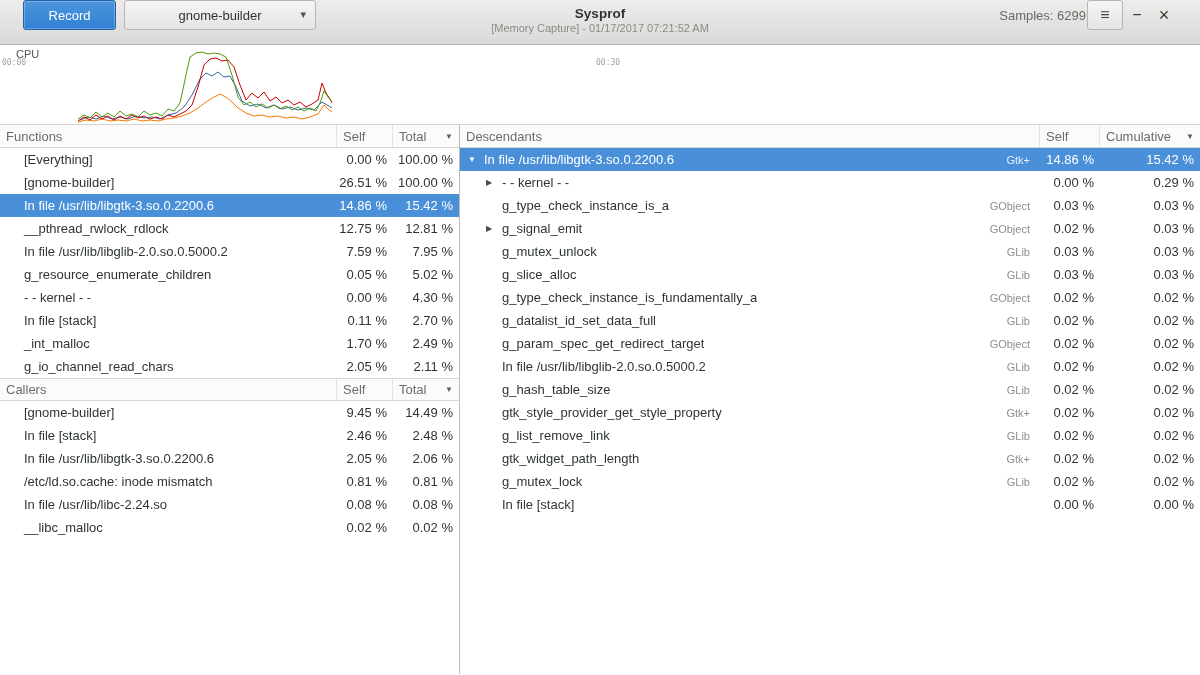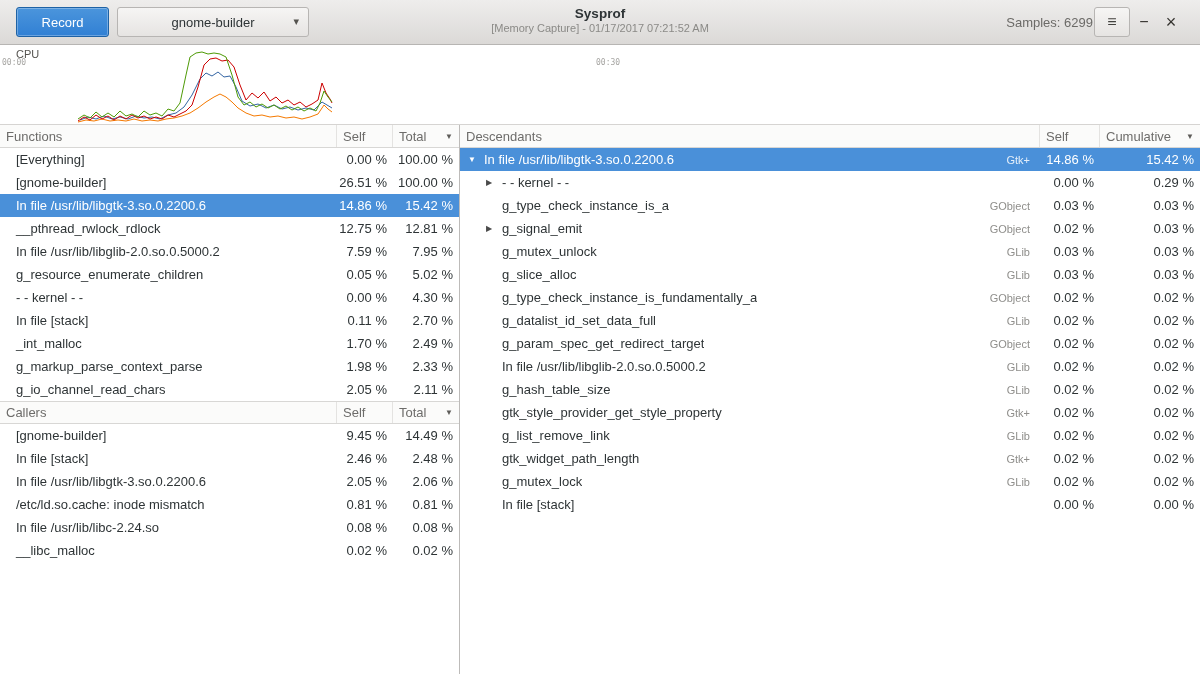"Record" .titlebar { align-items: center -> flex-start; padding: 0 16px -> 0 23px }
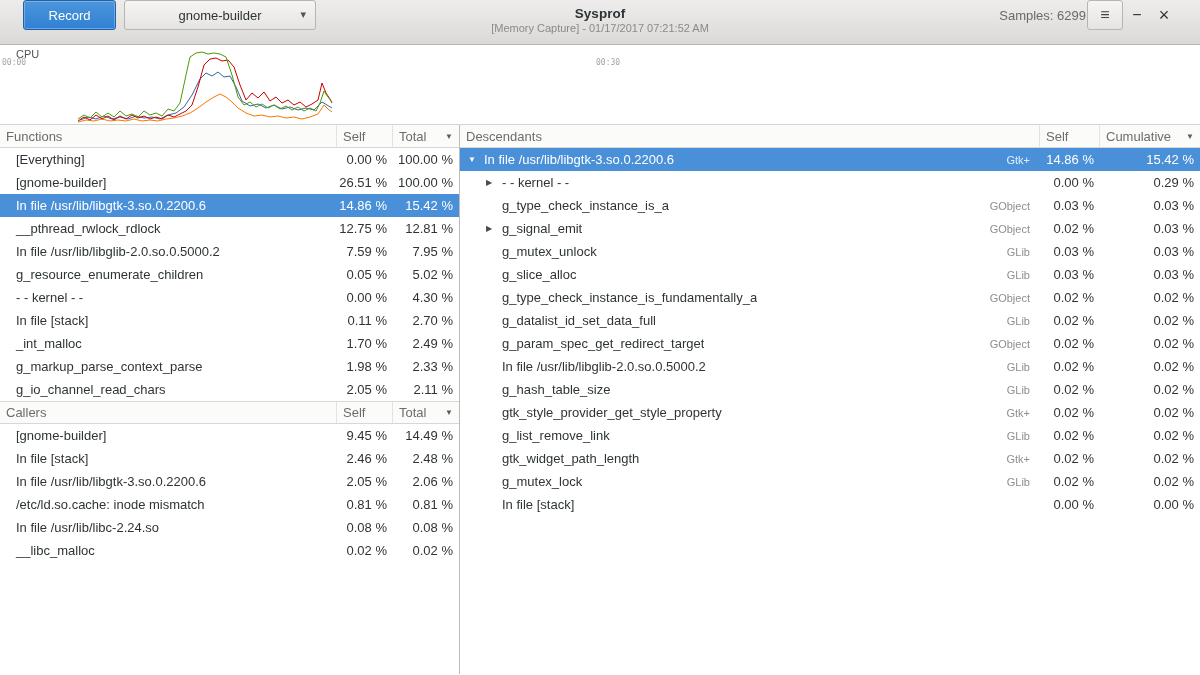"[Everything]" .cell.name { padding-left: 16px -> 24px }
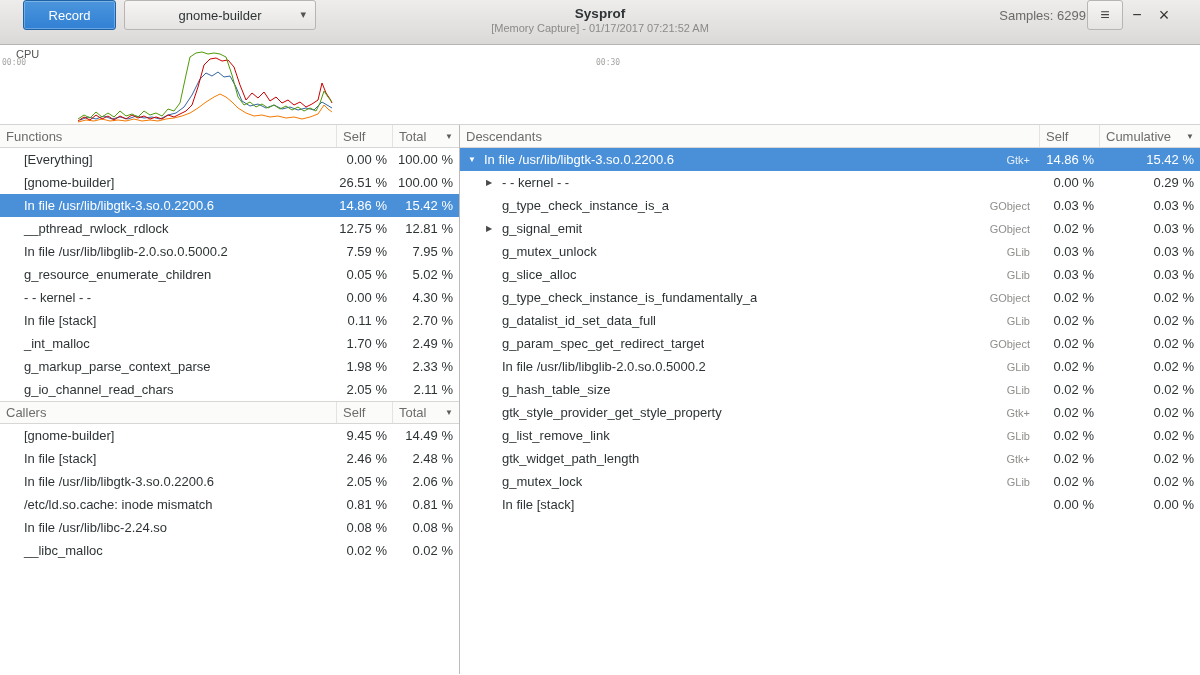"g_markup_parse_context_parse" div.trow { html: <div> <div>g_markup_parse_context_parse</div> <div>1.98 %</div> <div>2.33 %</div> </div> -> none }
